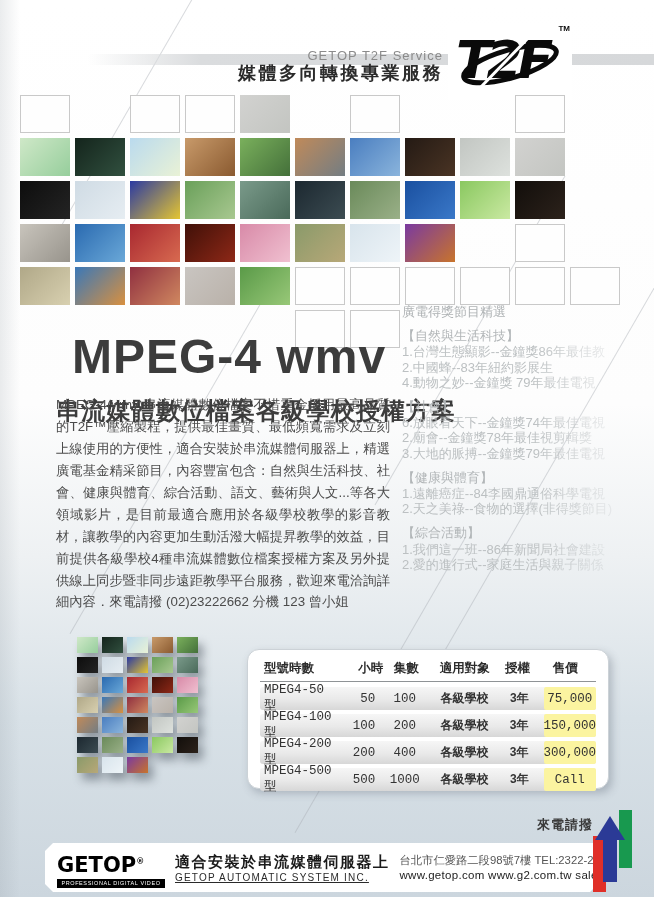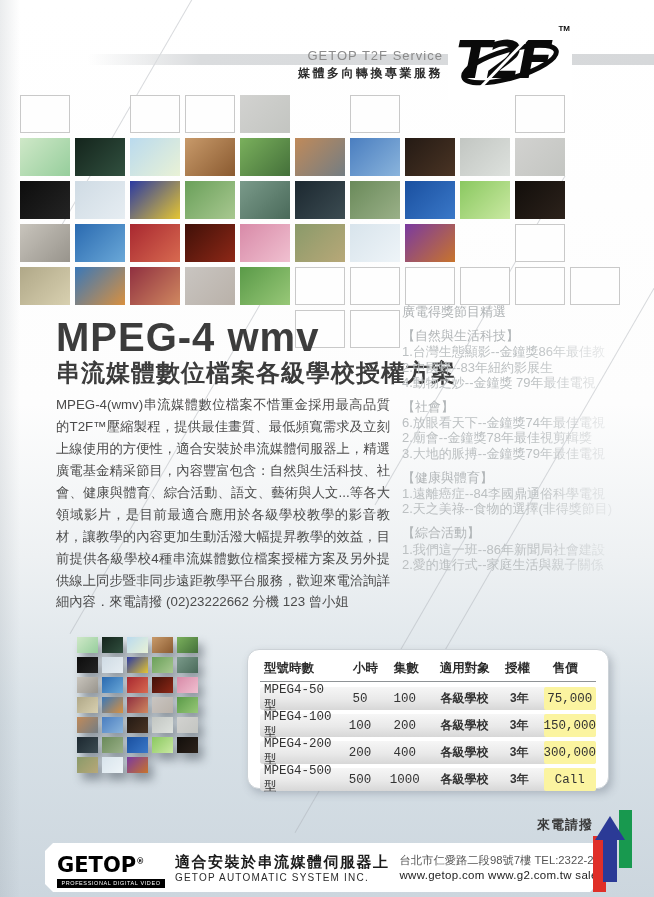"媒體多向轉換專業服務" .svc-sub { font-size: 12px -> 18px }
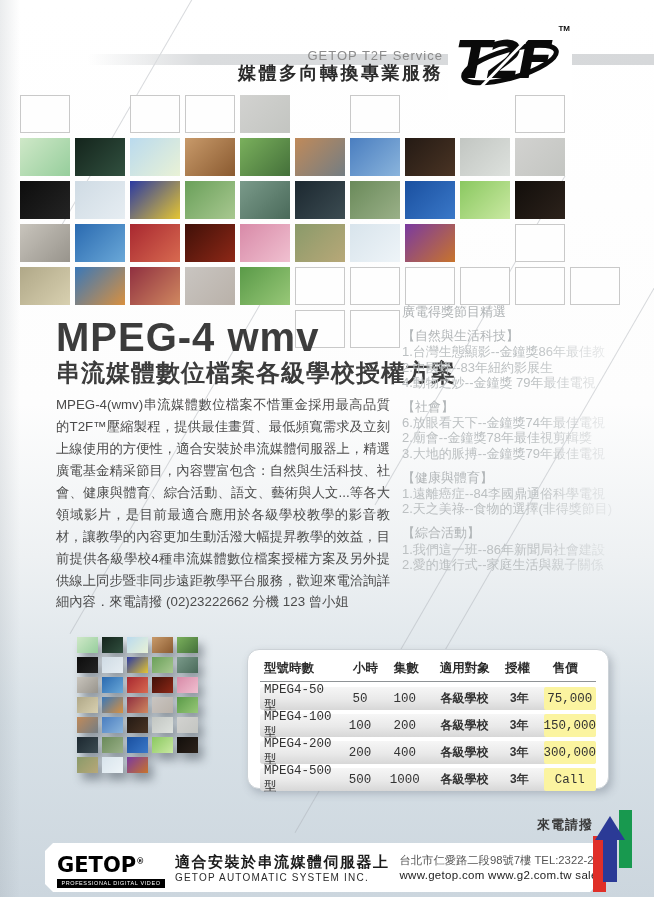"MPEG-4 wmv" .title-block h1 { font-size: 40px -> 48px; margin: 0 -> 16px }
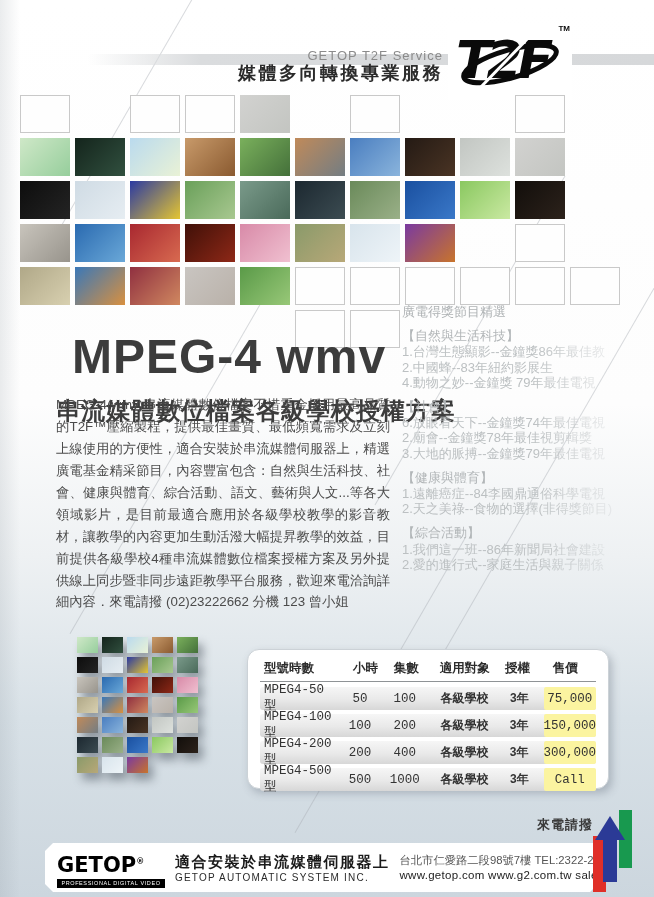"小時" .c1 { text-align: center -> right }
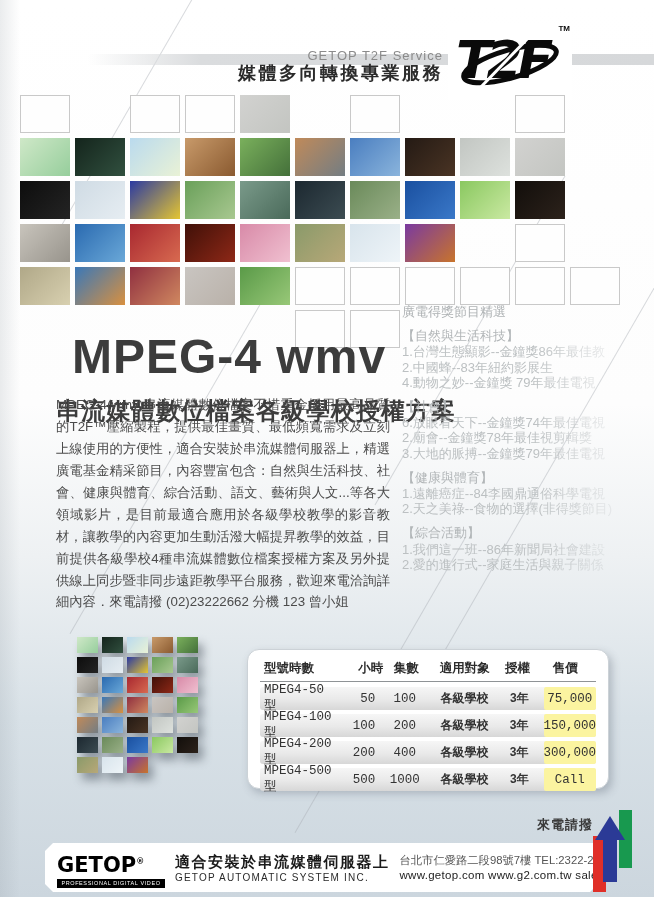"GETOP AUTOMATIC SYSTEM INC." .company-en { text-decoration: none -> underline }
